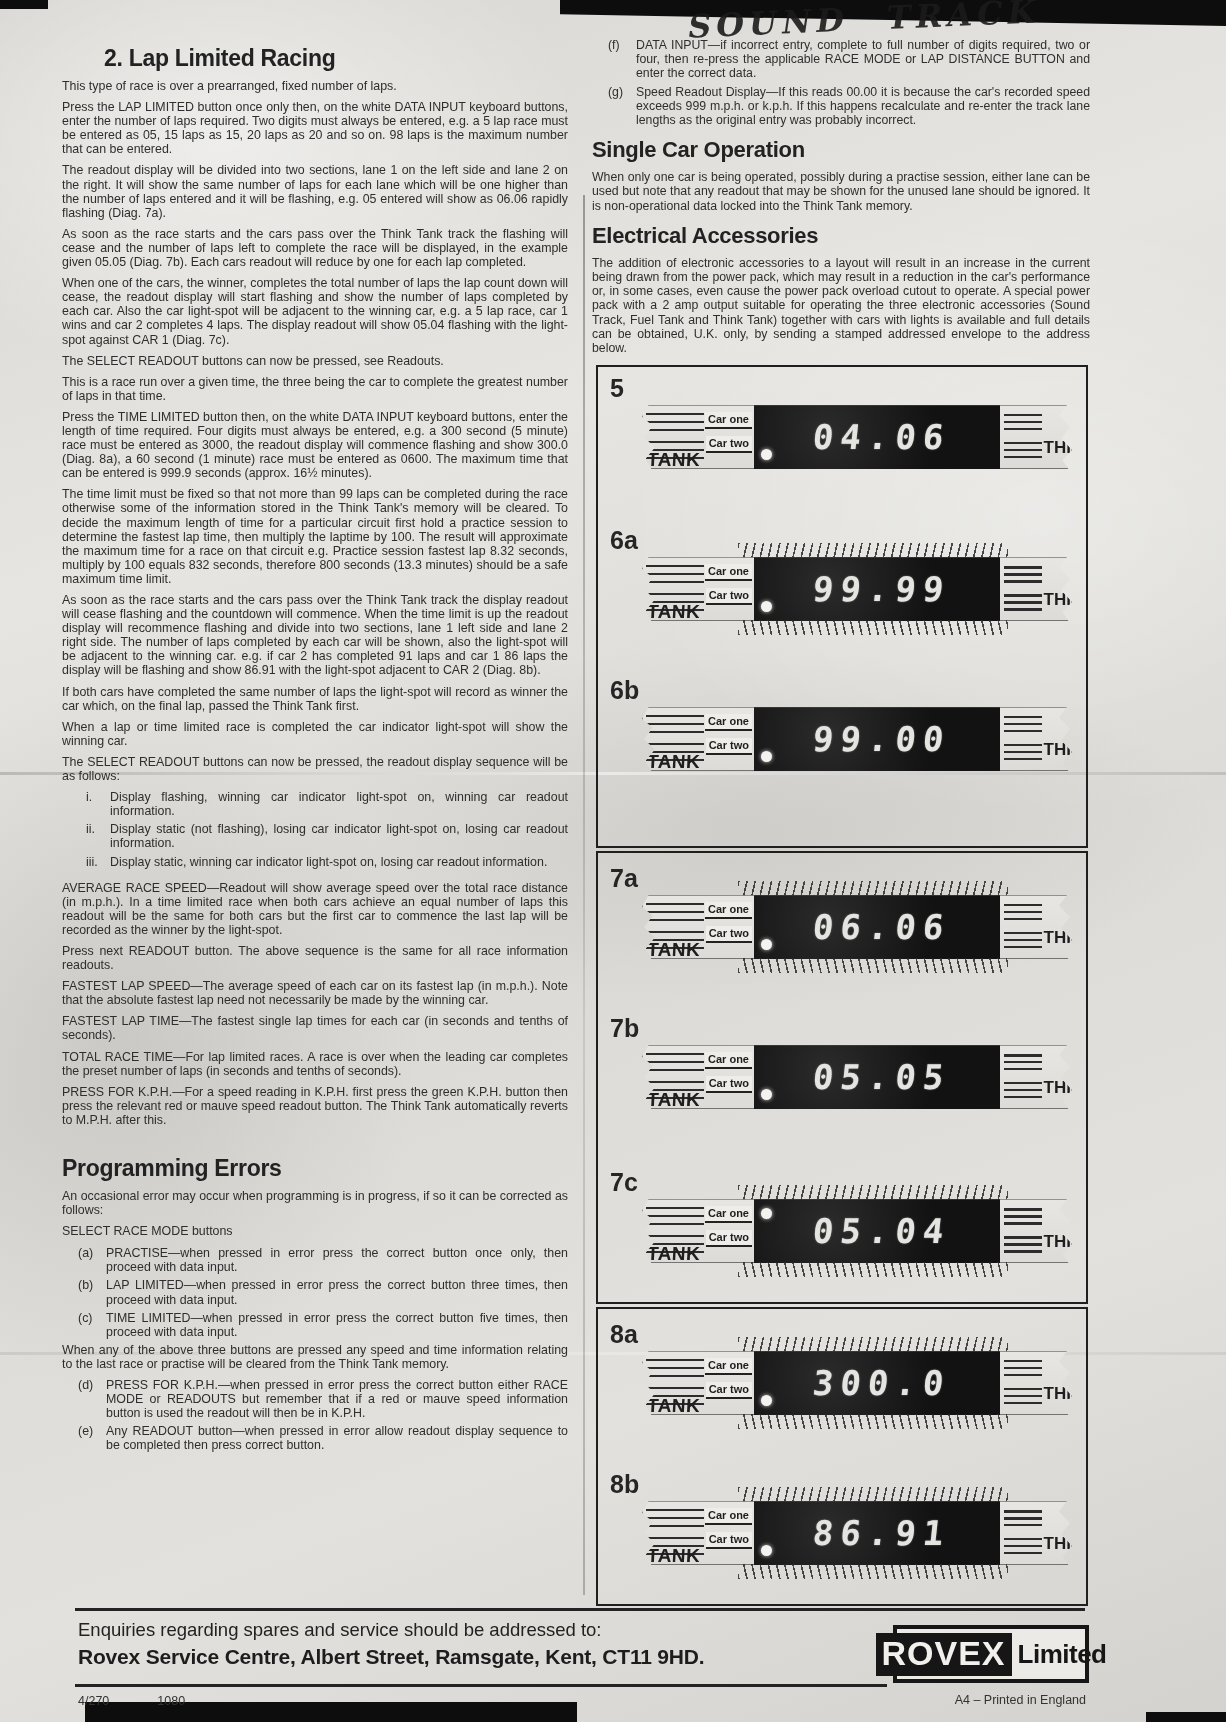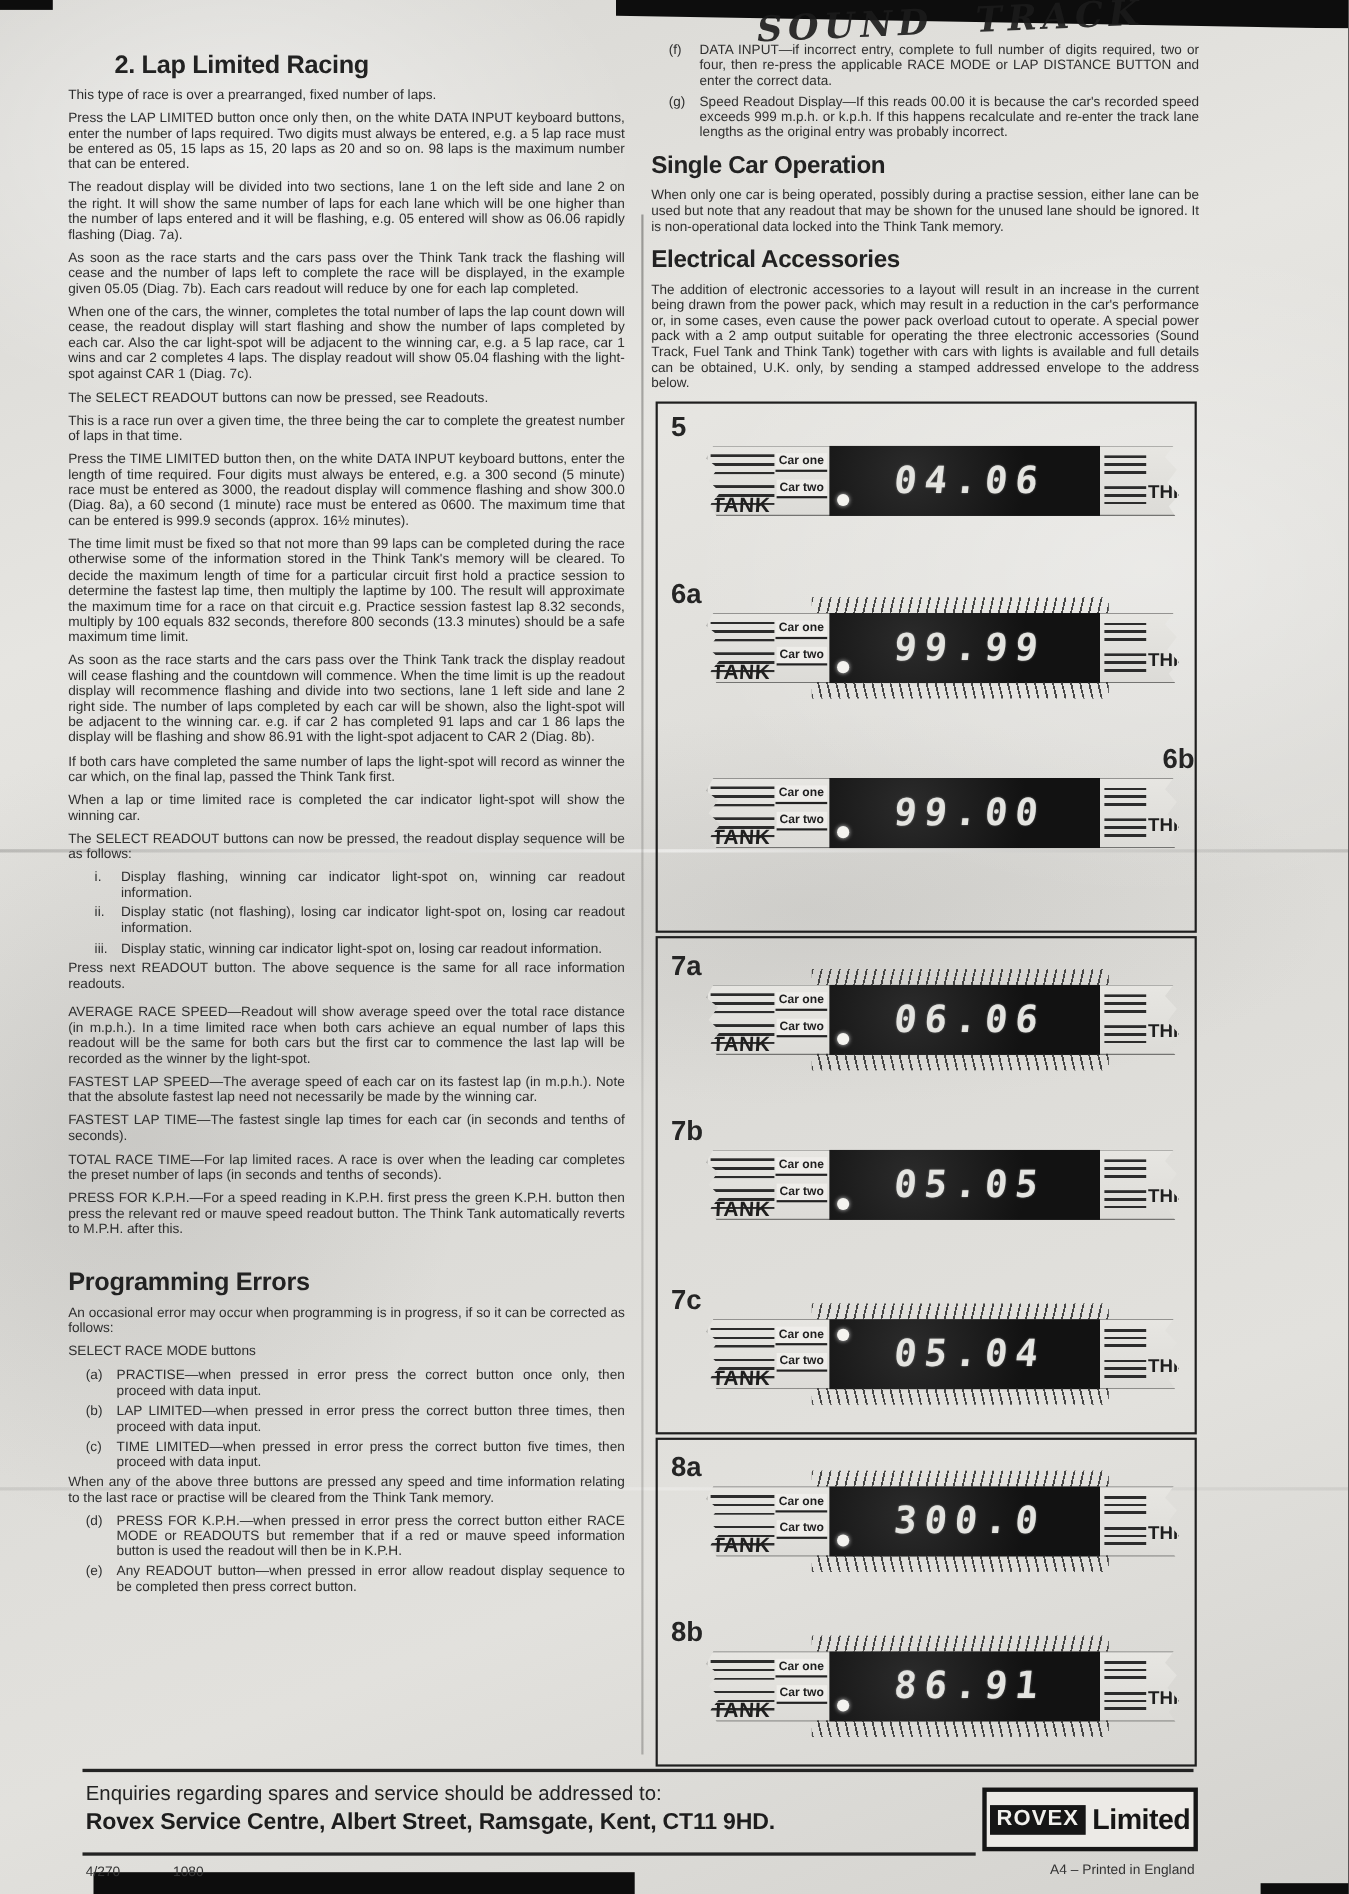"6b" .b1 .i3 { text-align: right -> none }
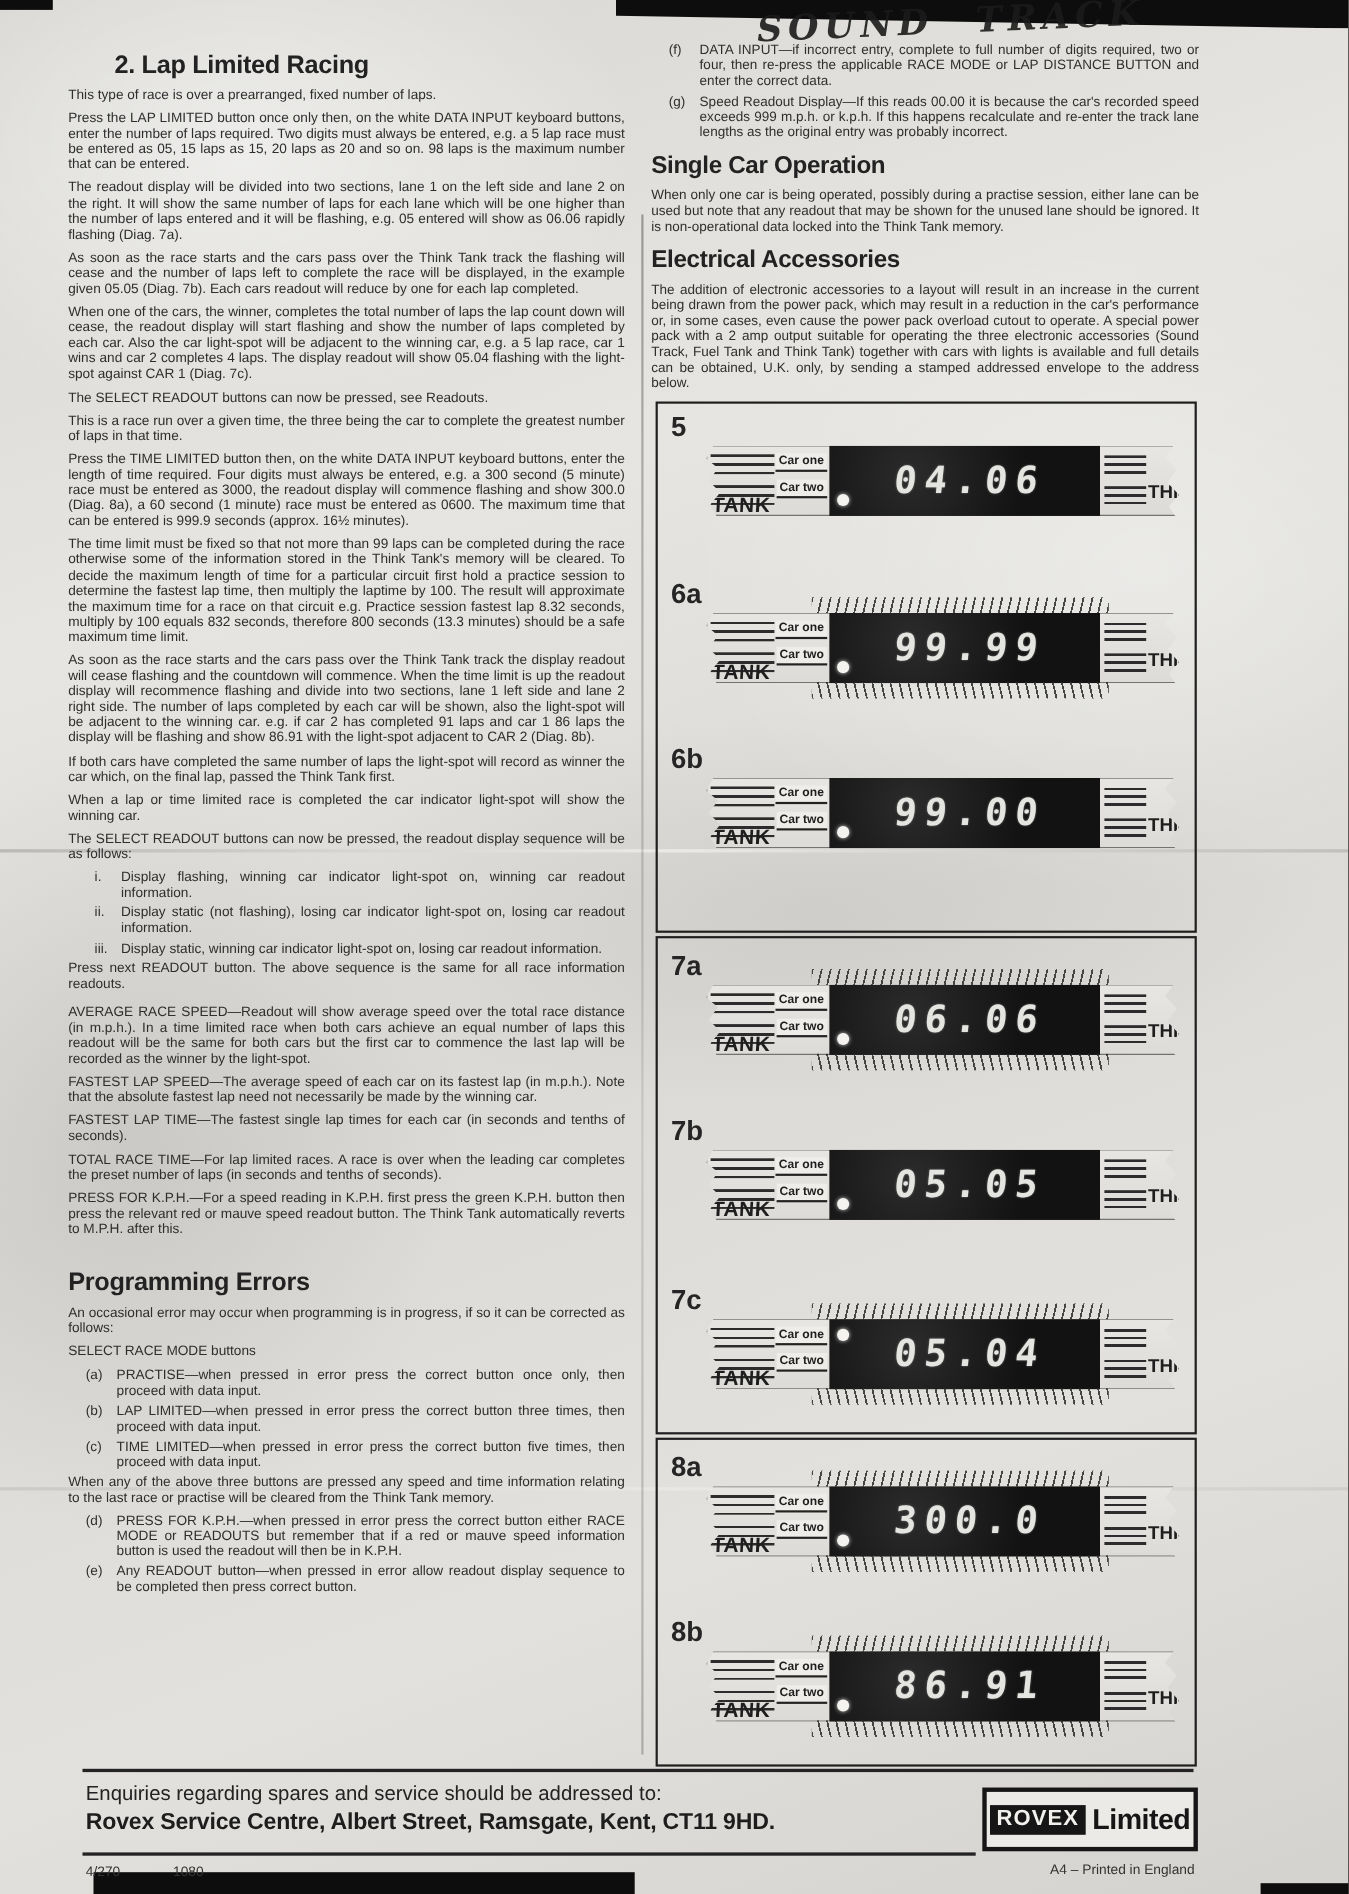"Press next READOUT button. The" p.para { order: before "AVERAGE RACE SPEED—Readout will show" -> after "AVERAGE RACE SPEED—Readout will show" }
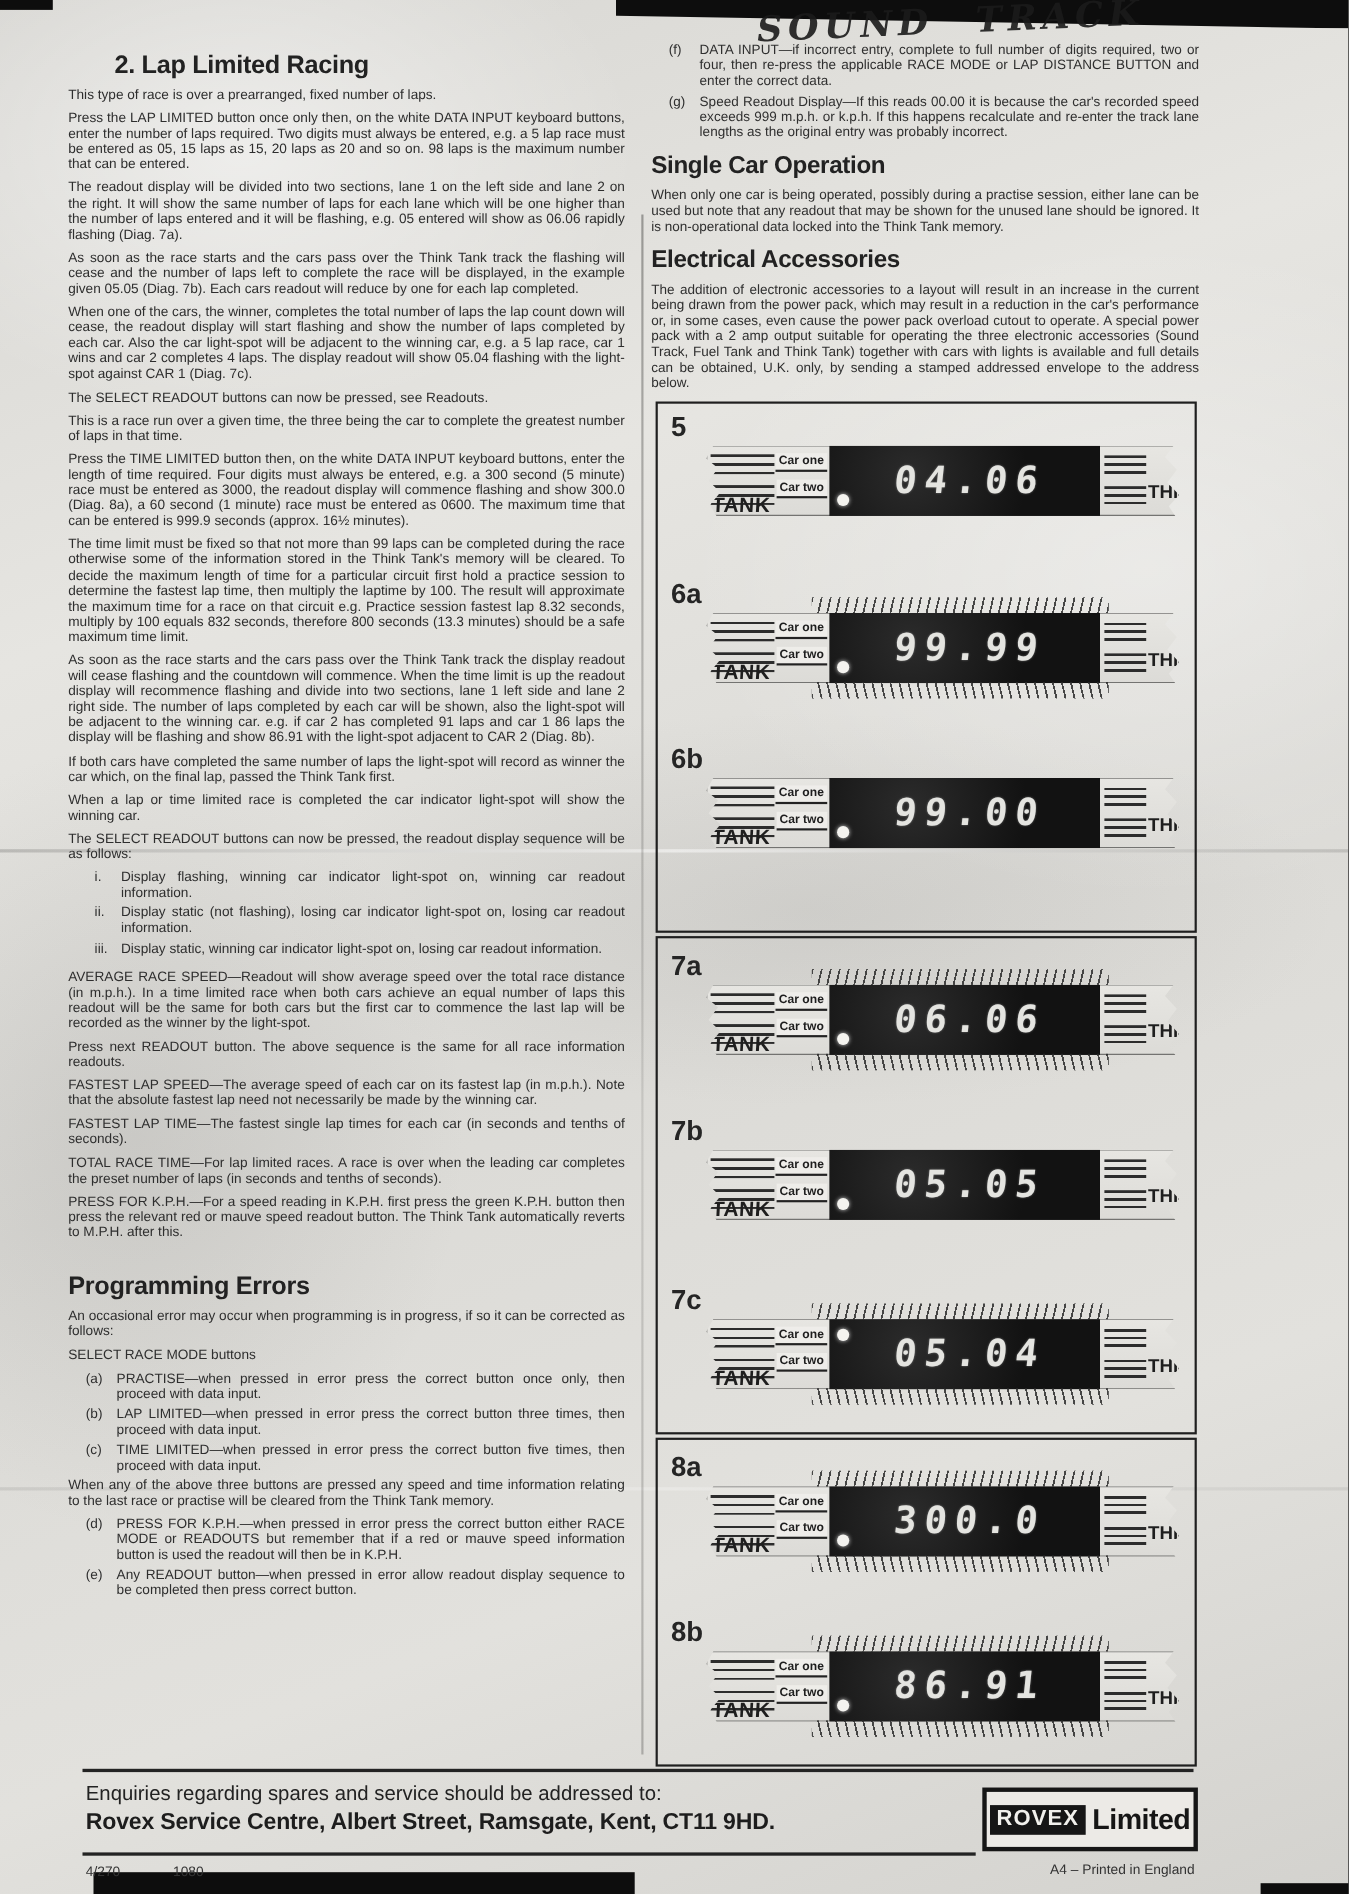"ROVEX" .logo .rovex { font-size: 20px -> 34px }
